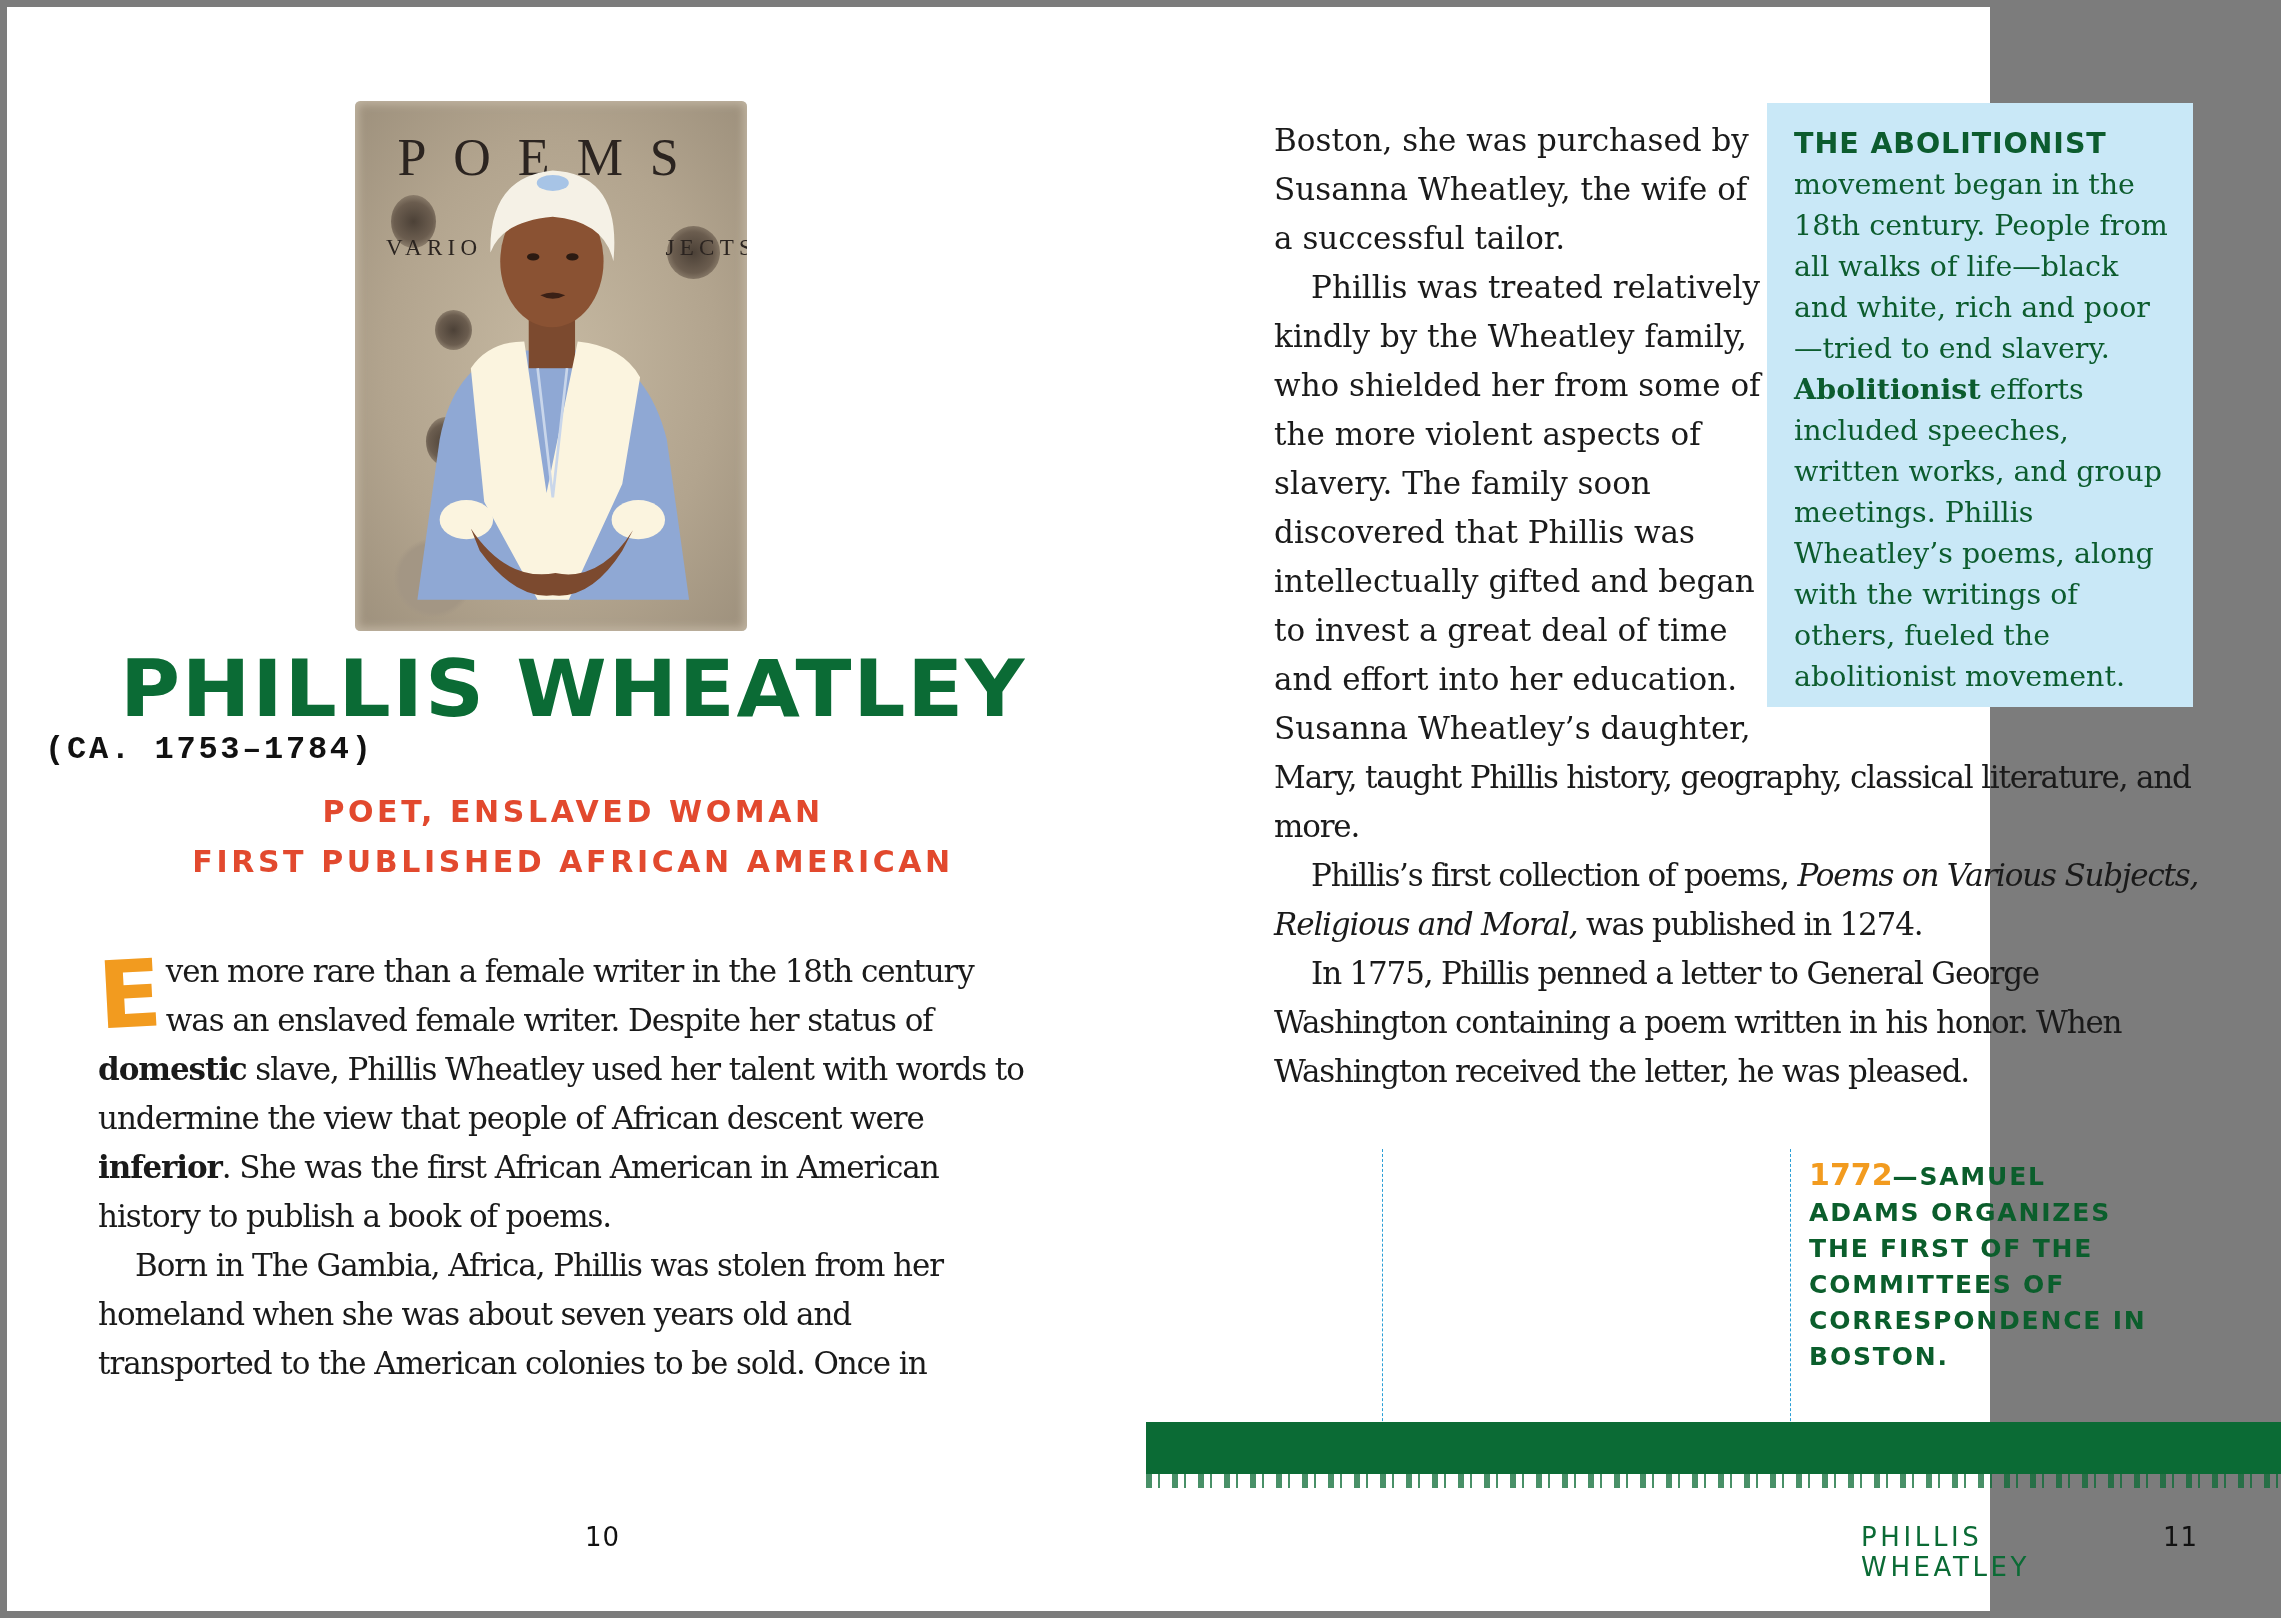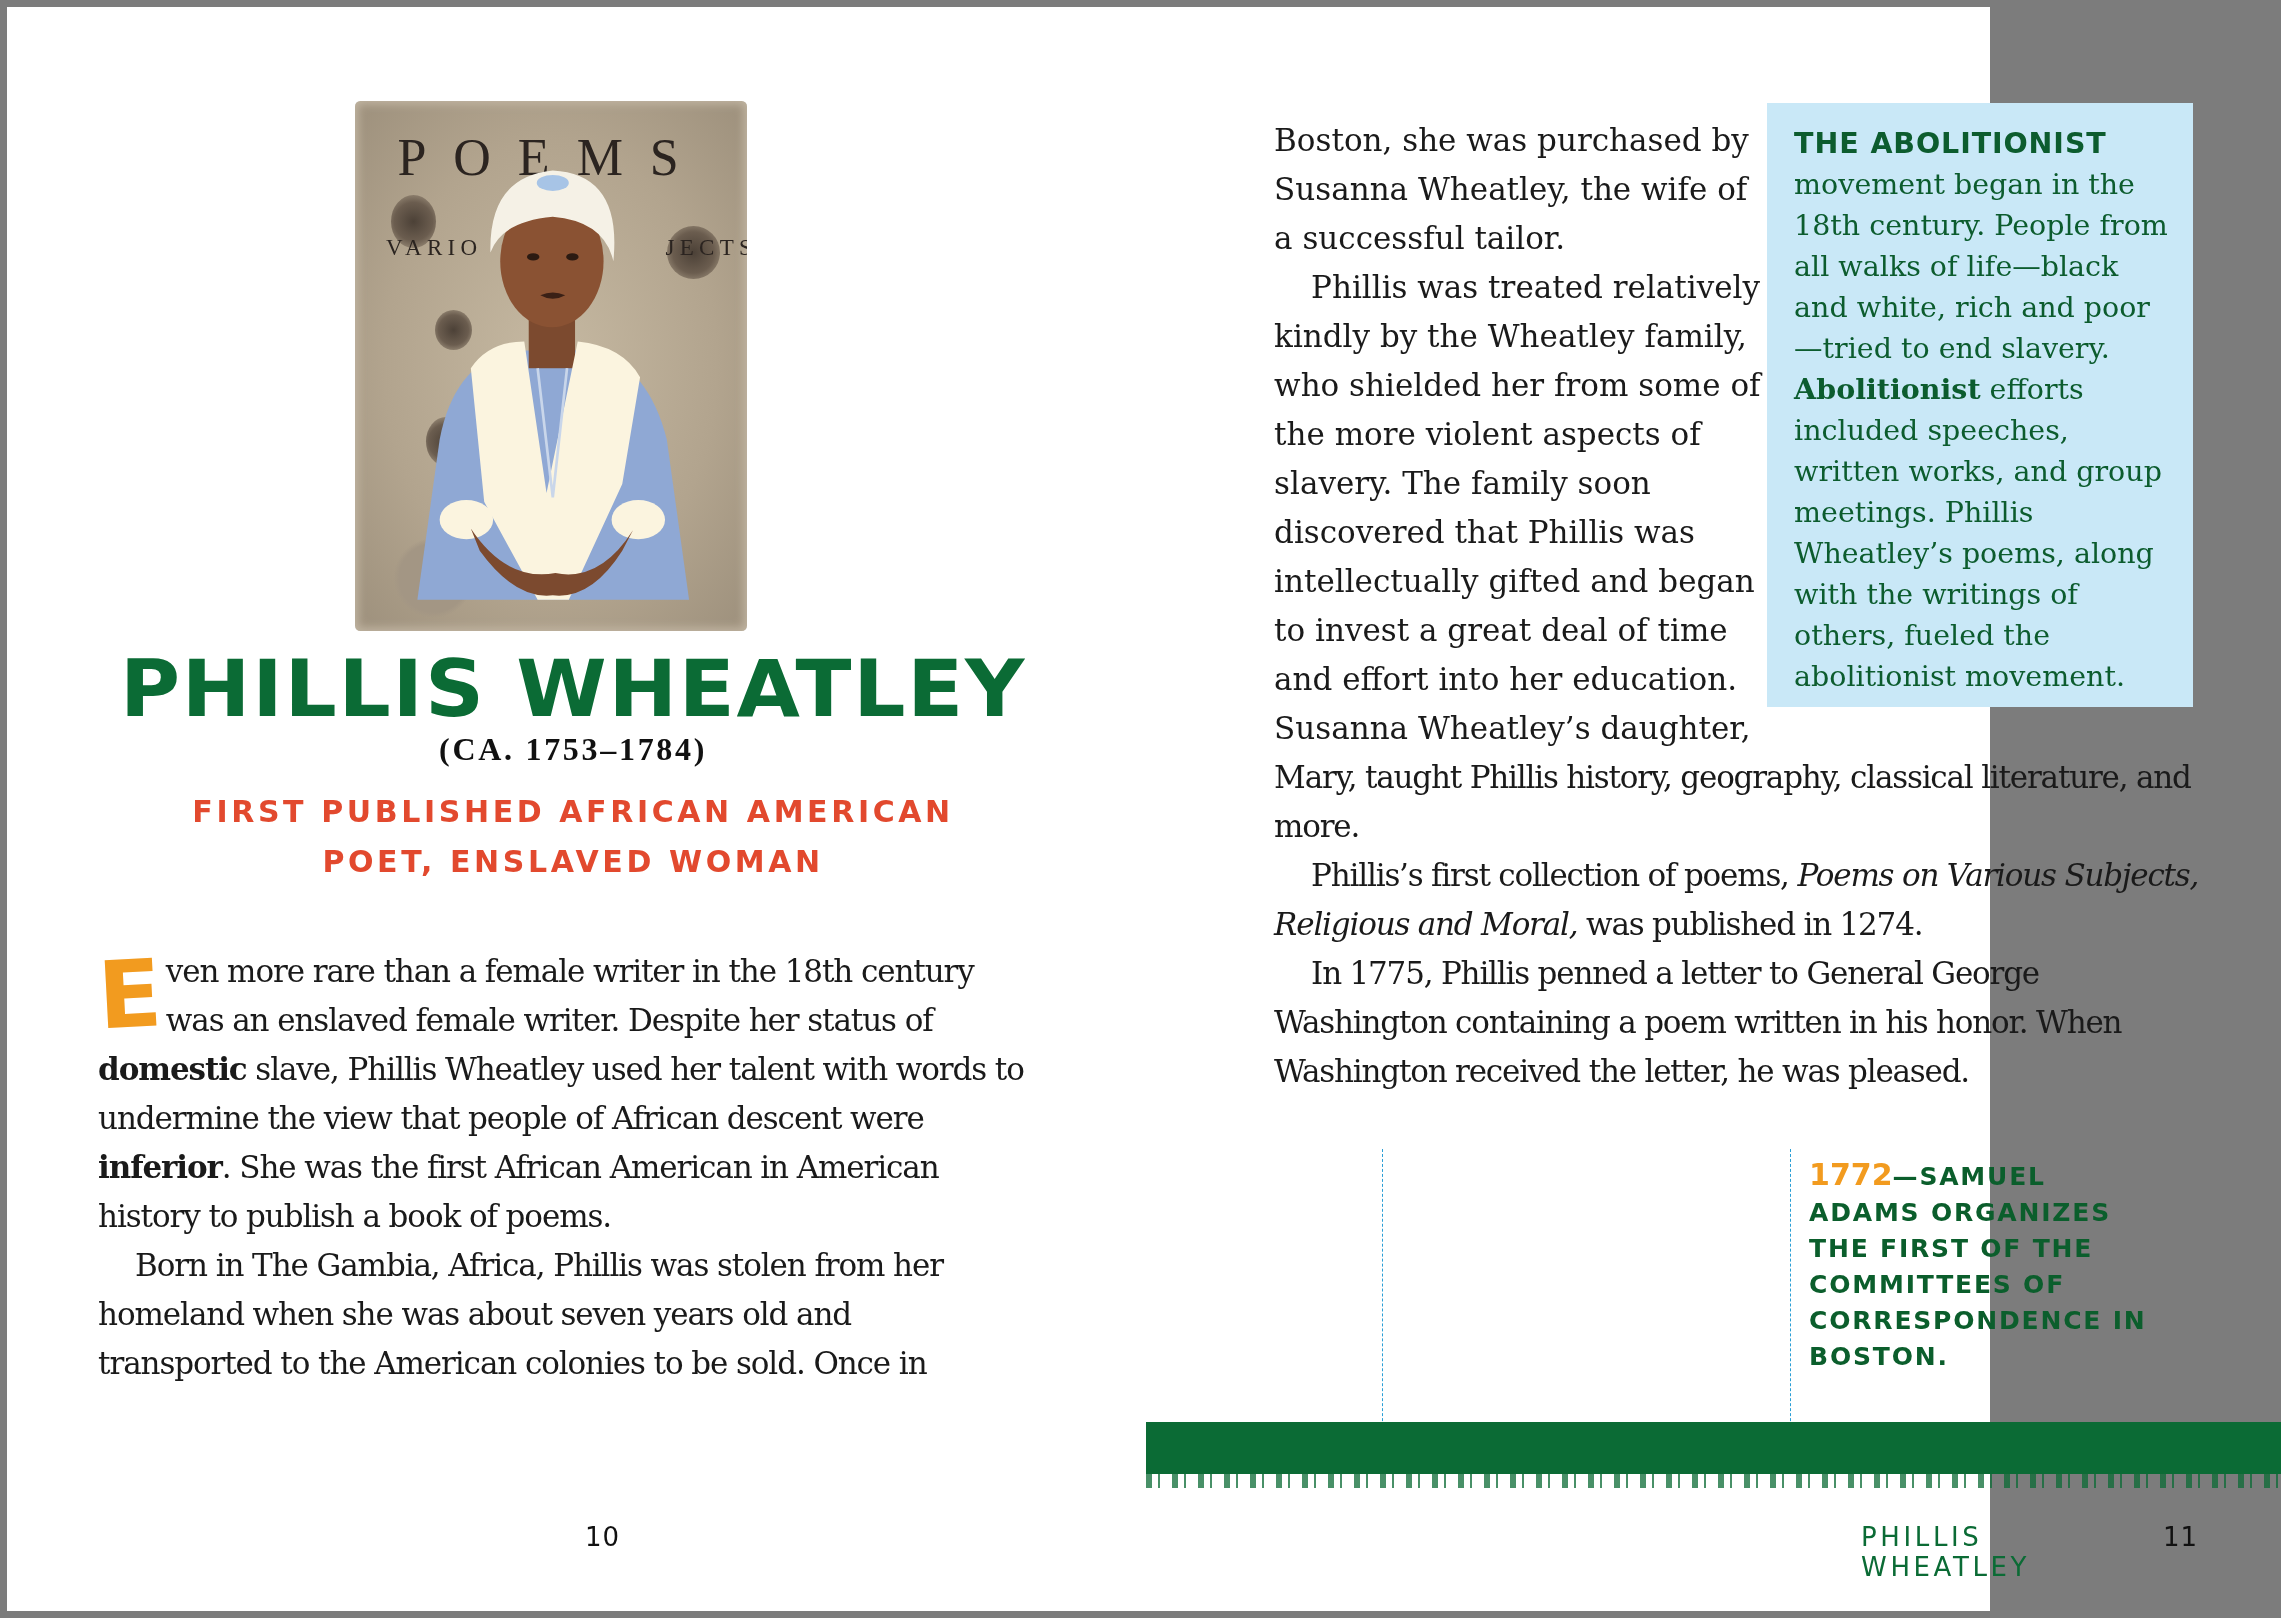"(CA. 1753–1784)" .dates { font-family: Liberation Serif, serif -> Liberation Mono, monospace; padding-left: none -> 38px; text-align: center -> left }
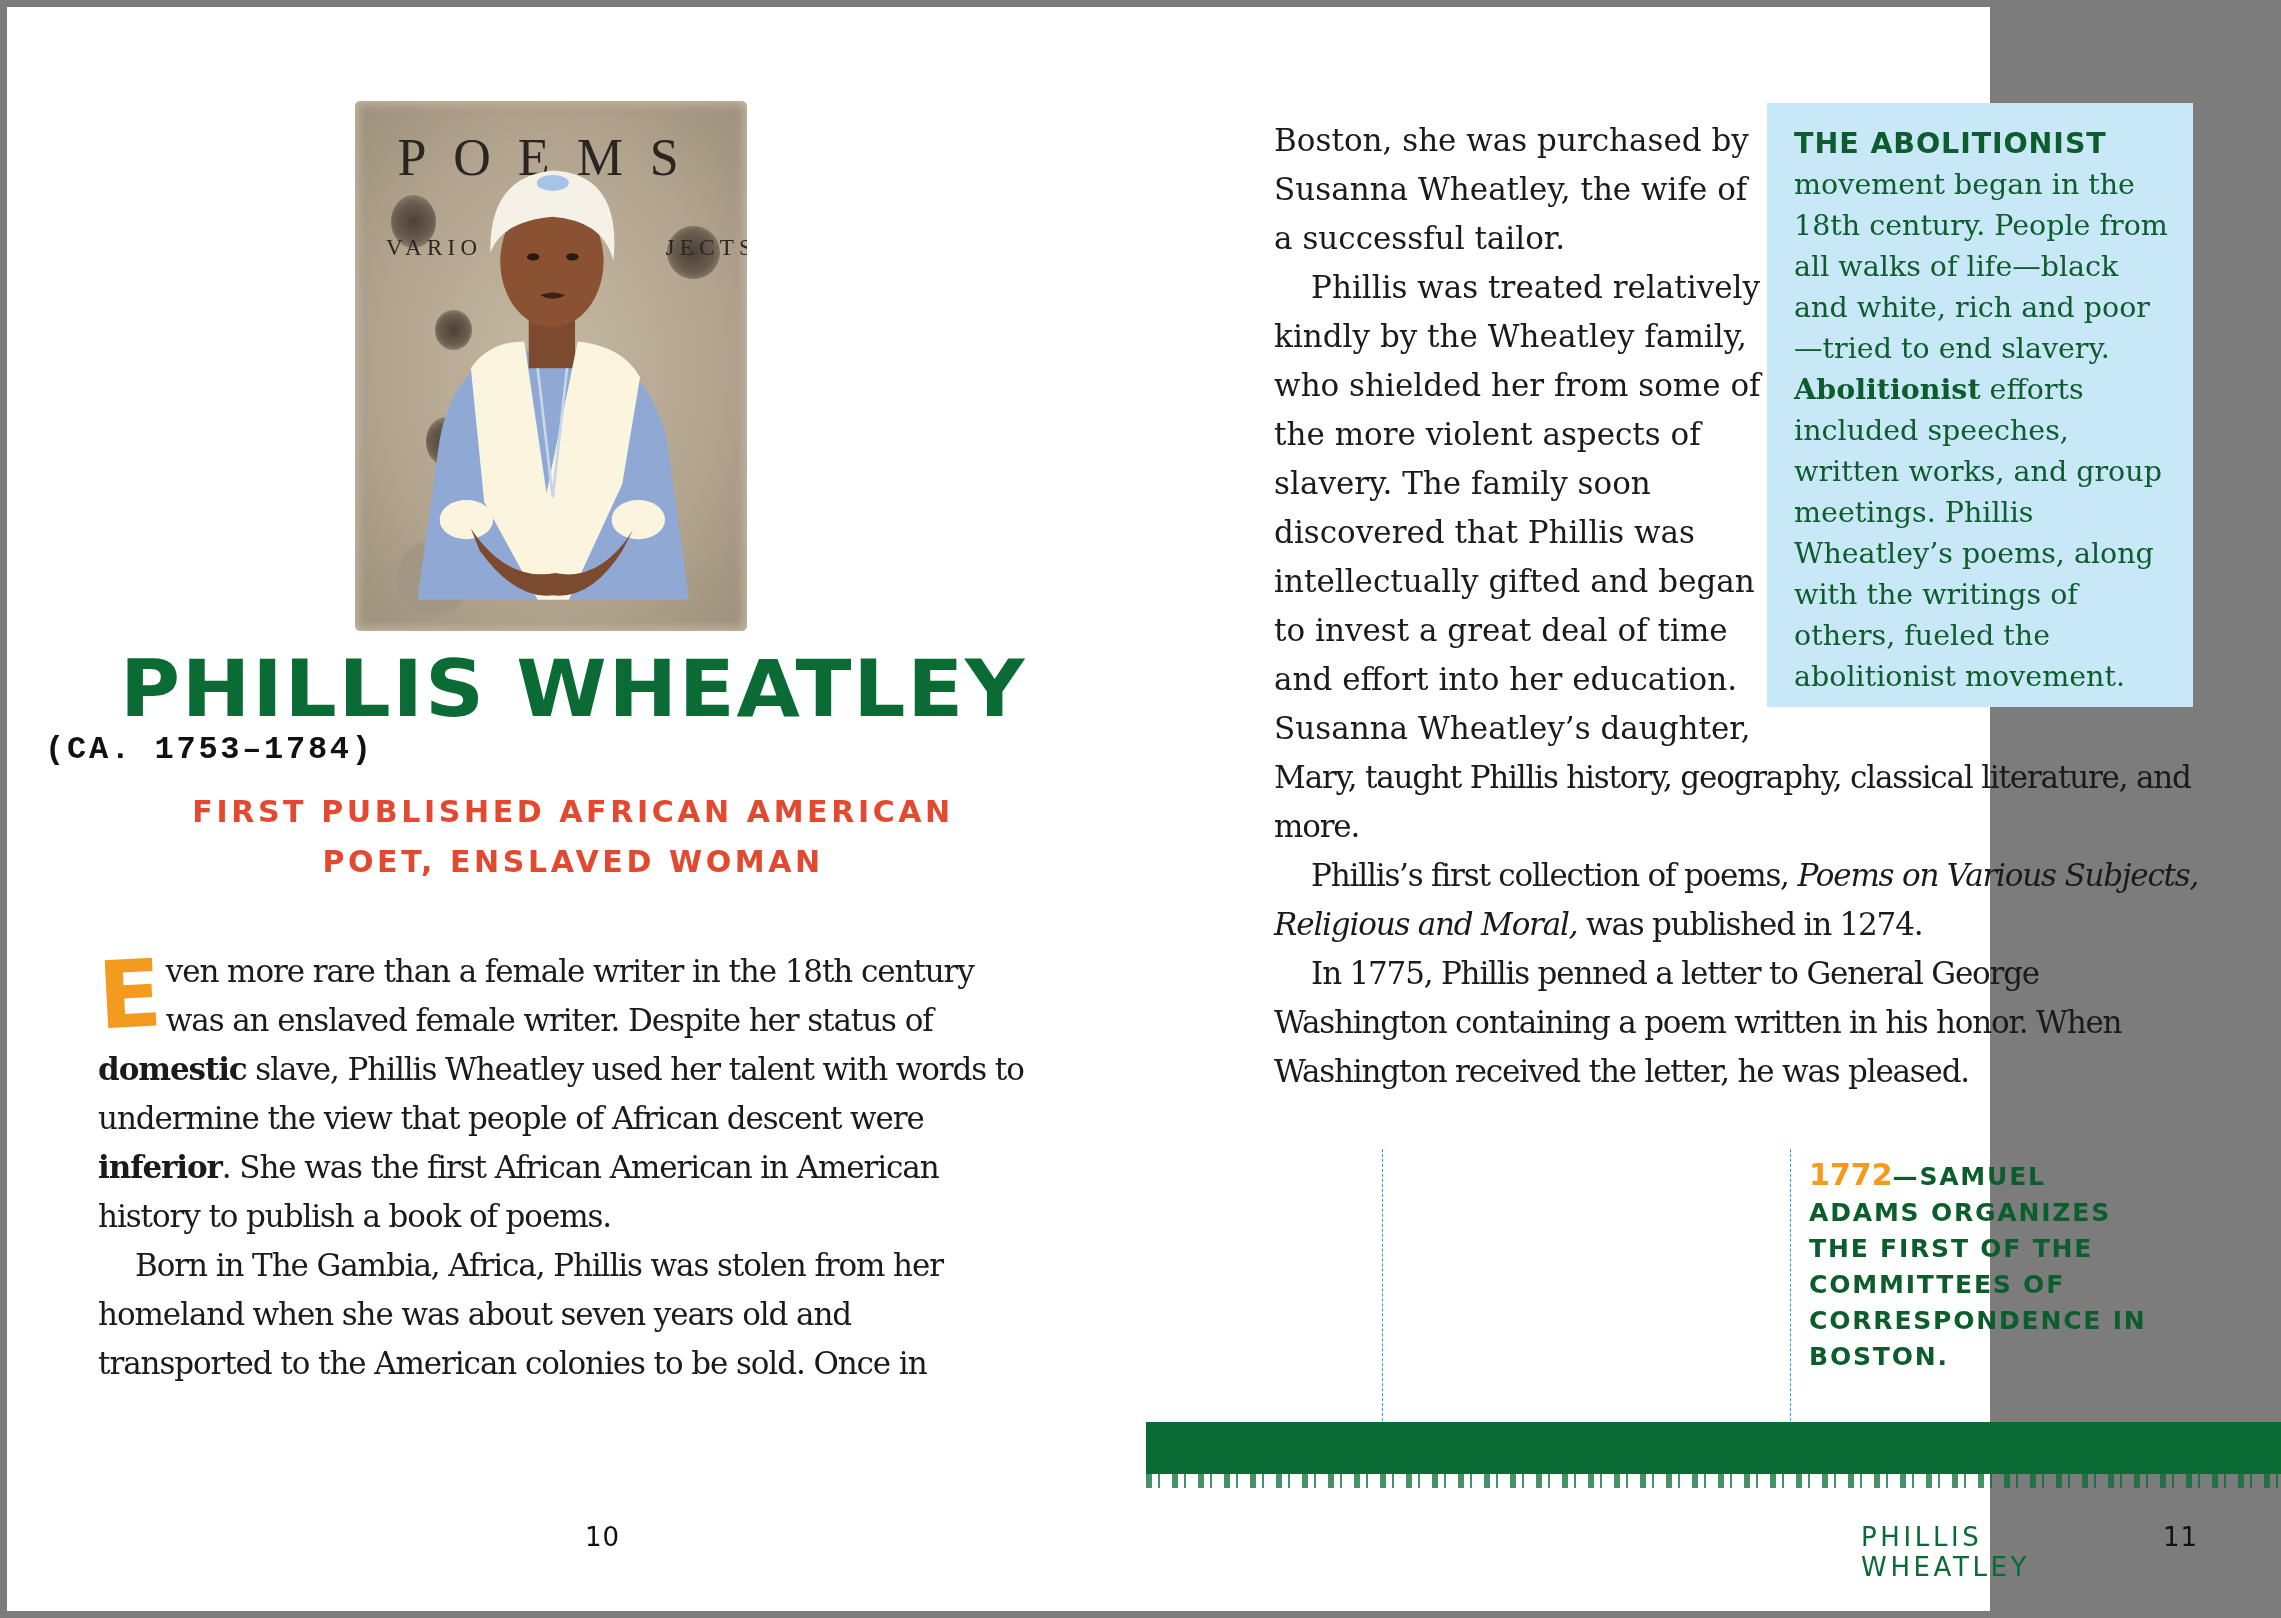"FIRST PUBLISHED AFRICAN AMERICAN" div { order: before "POET, ENSLAVED WOMAN" -> after "POET, ENSLAVED WOMAN" }
